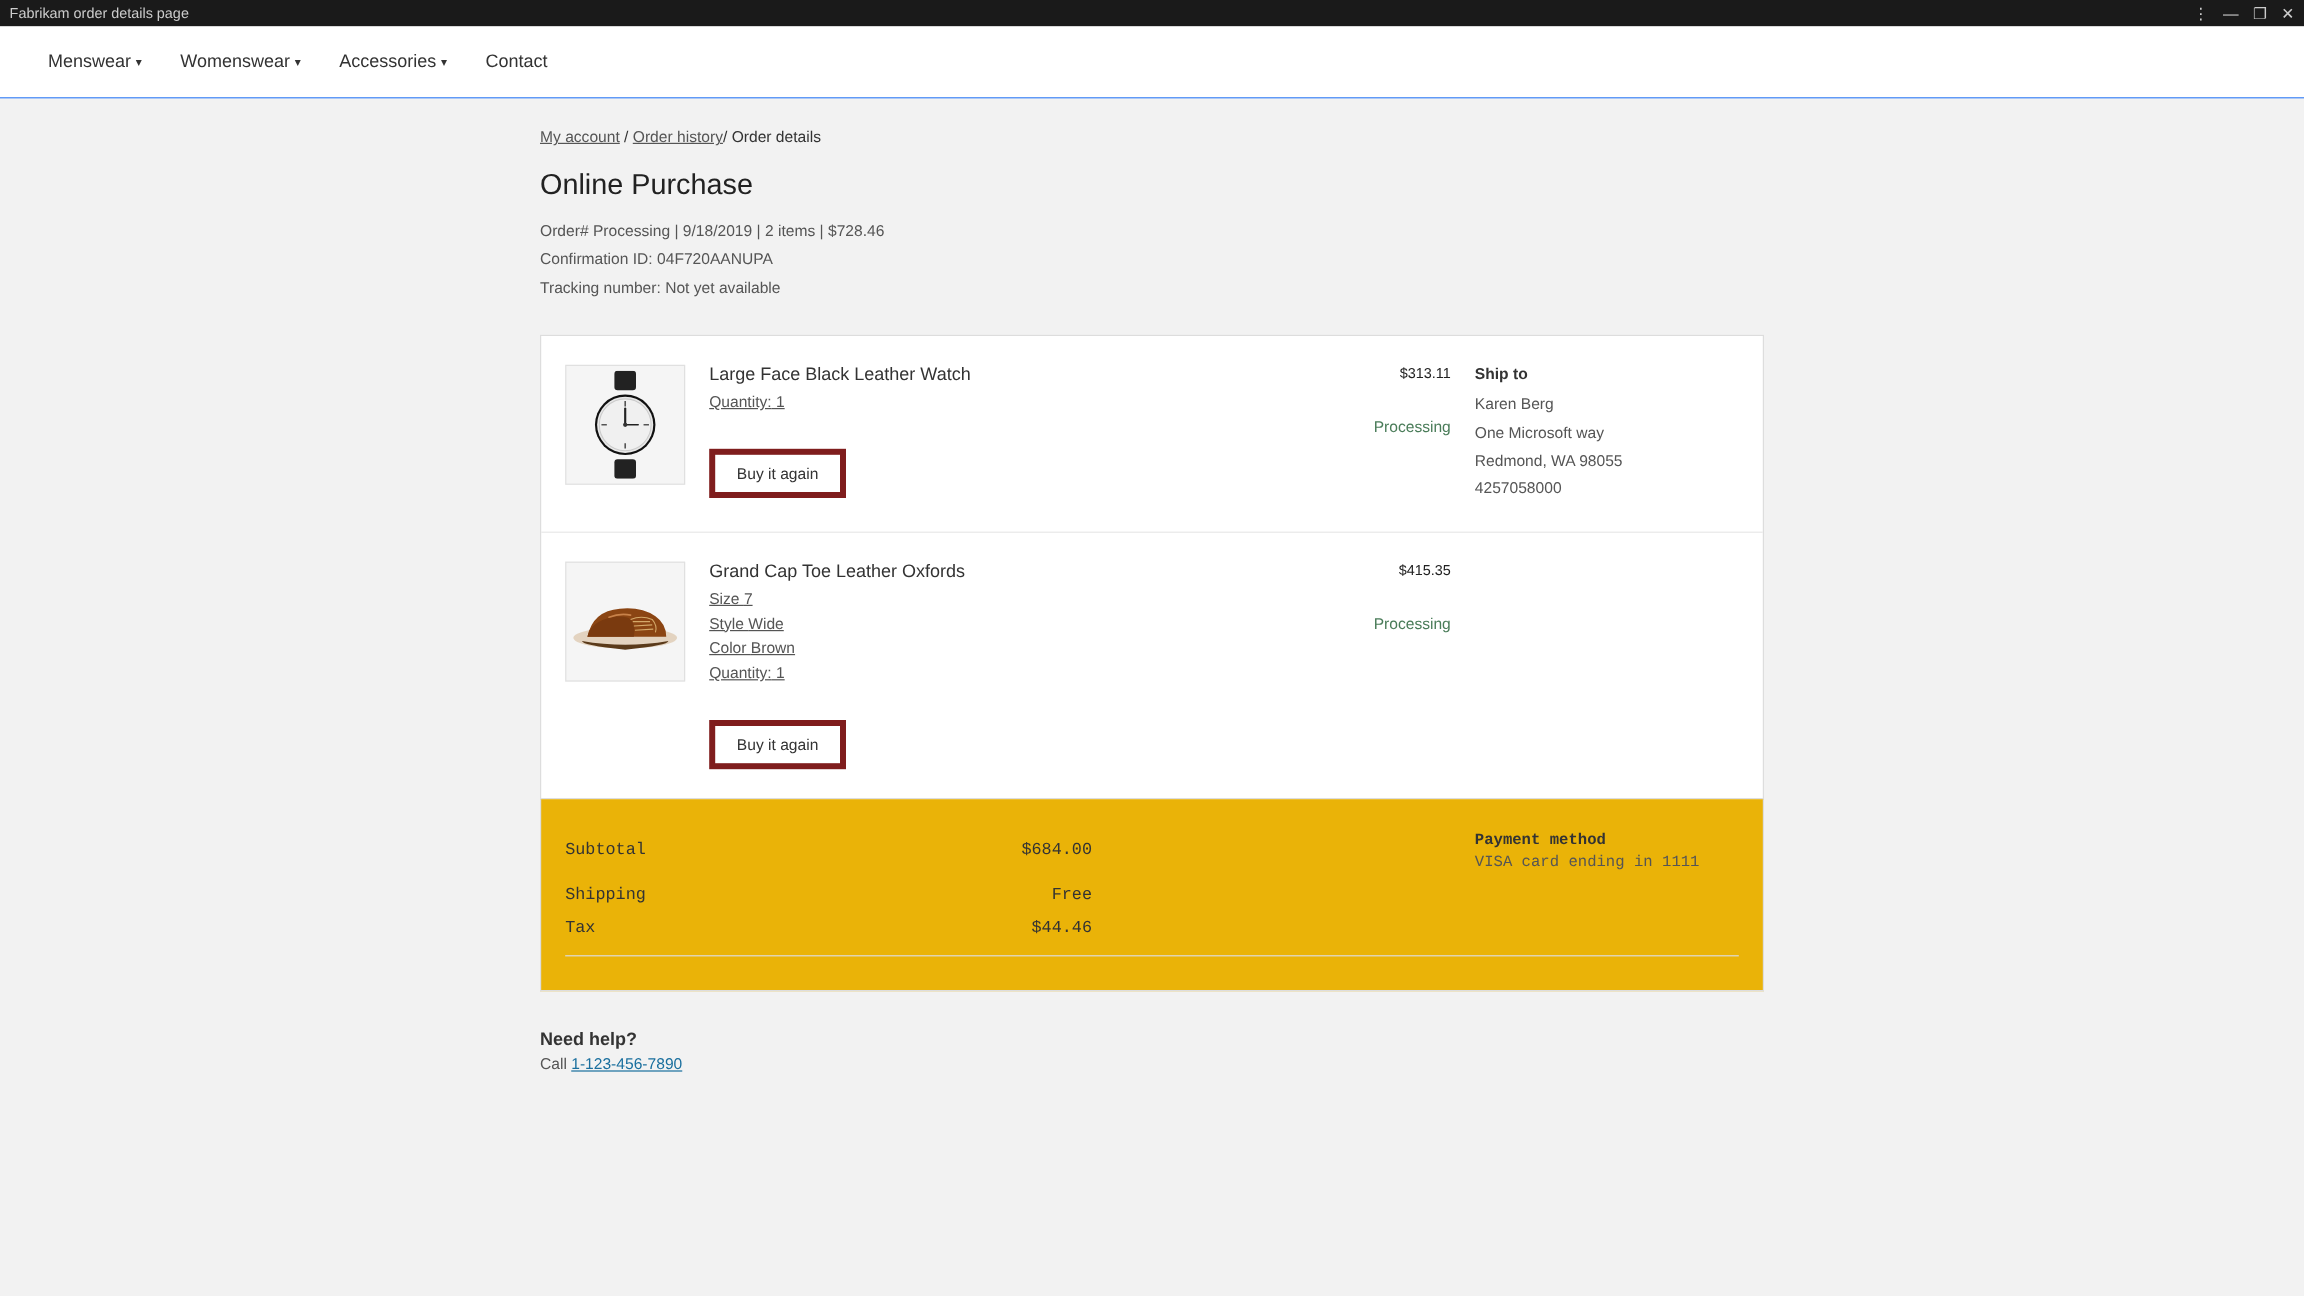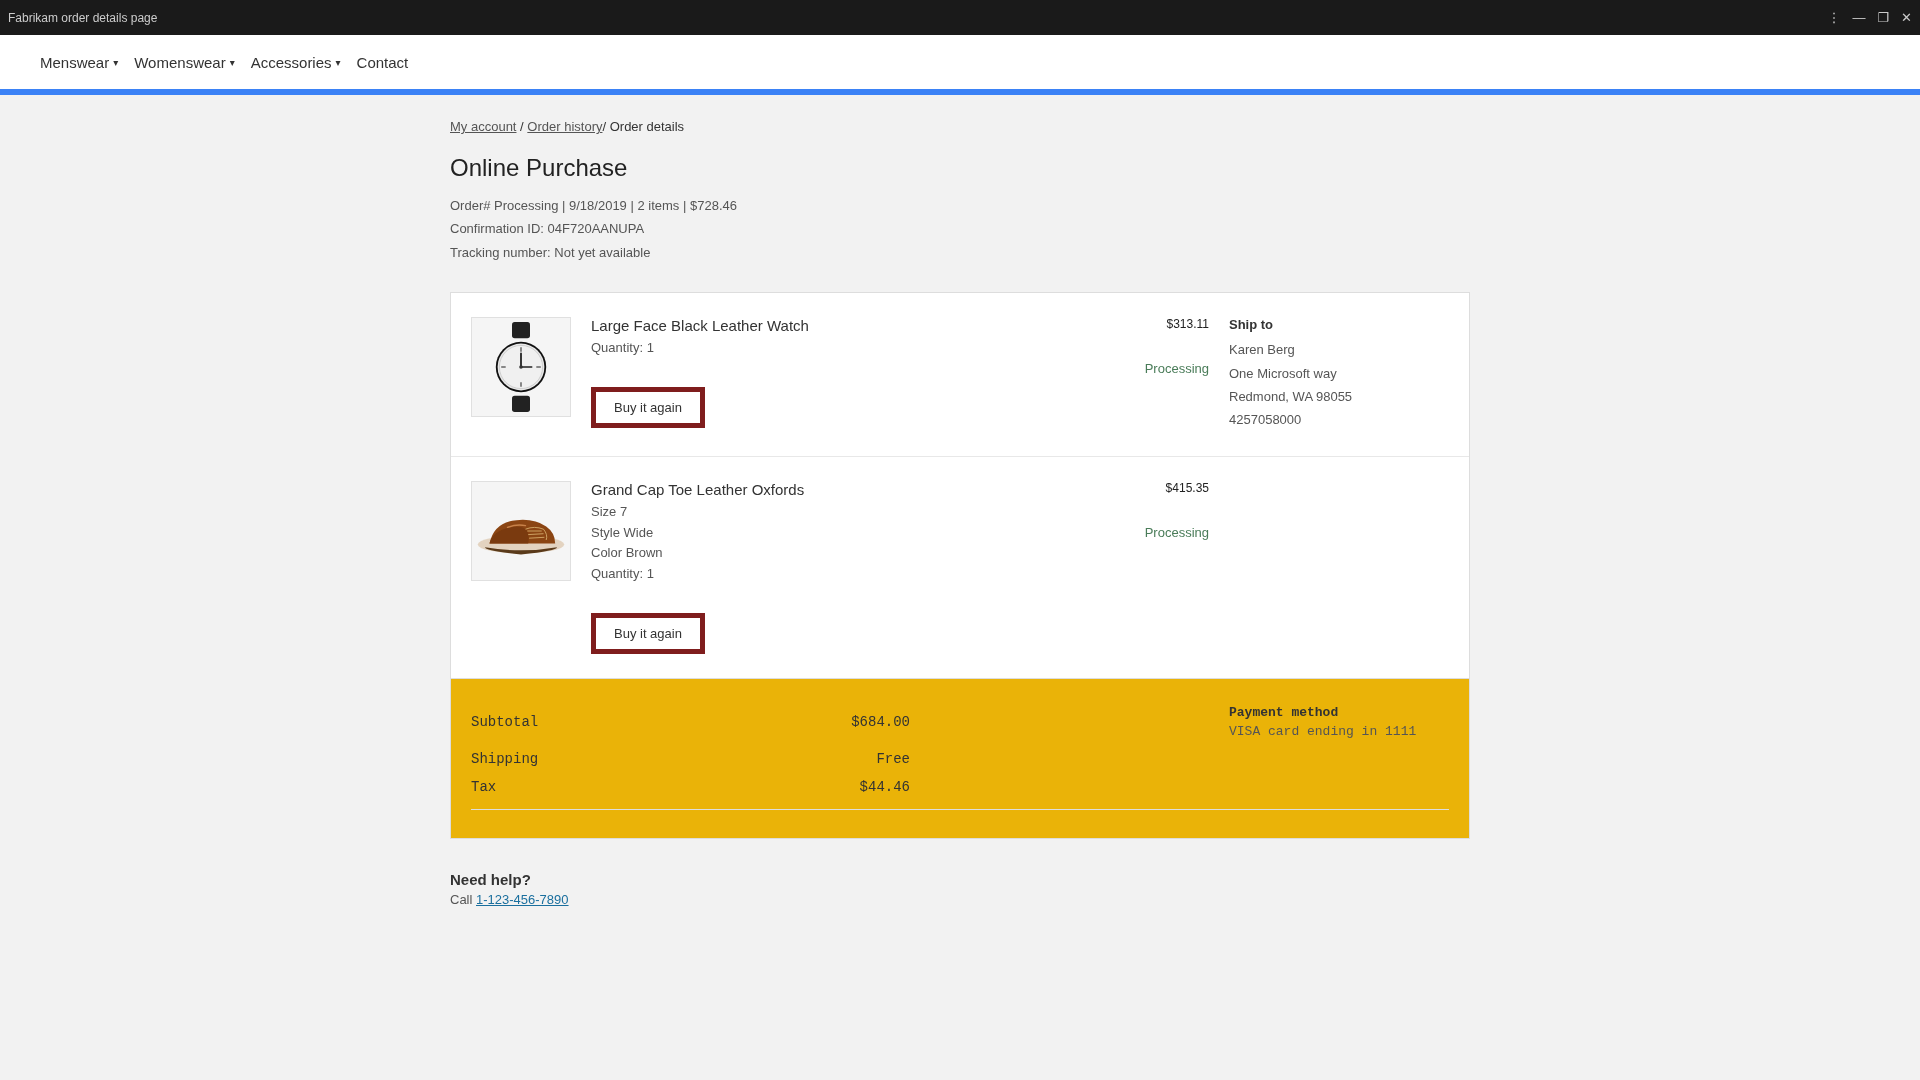"Fabrikam order details page" .titlebar { height: 35px -> 22px }
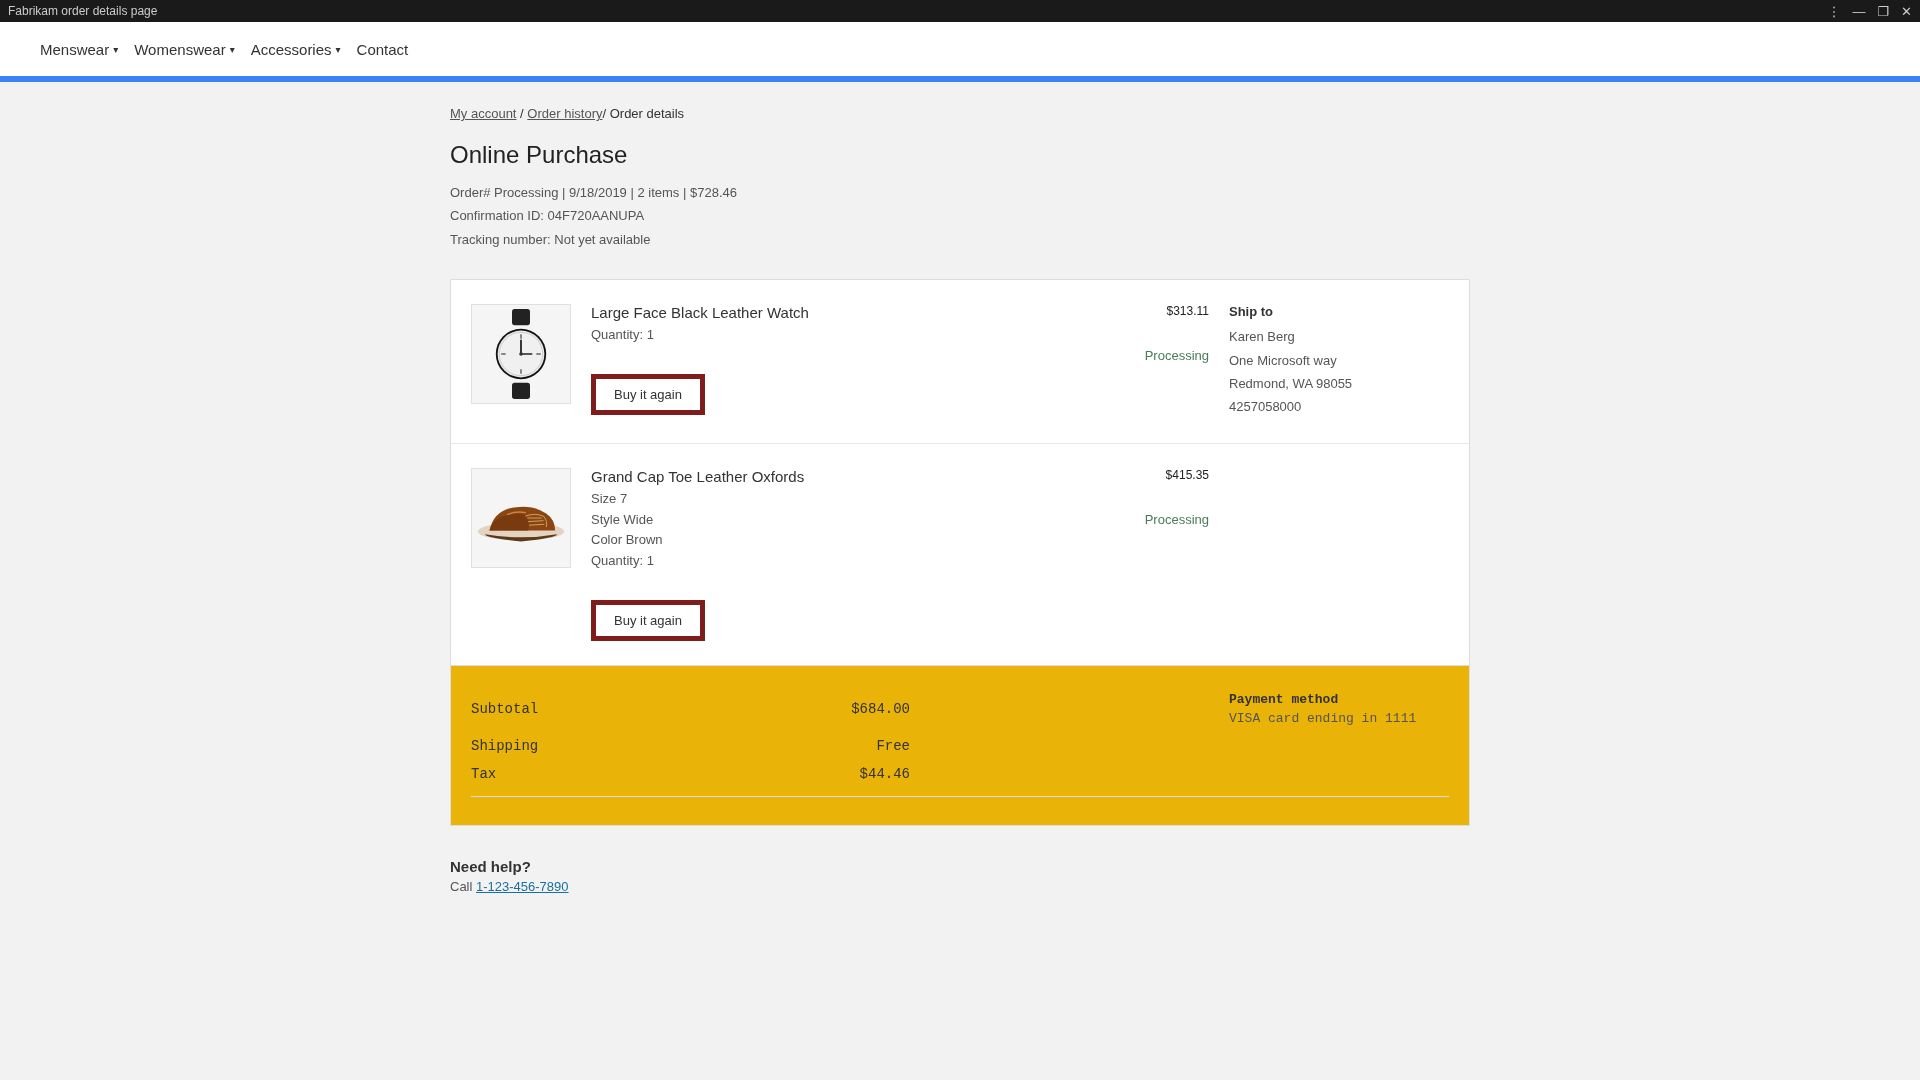"Menswear" .navbar { border-bottom: 6px solid #3b82f6 -> 1px solid #3b82f6; gap: 16px -> 32px }
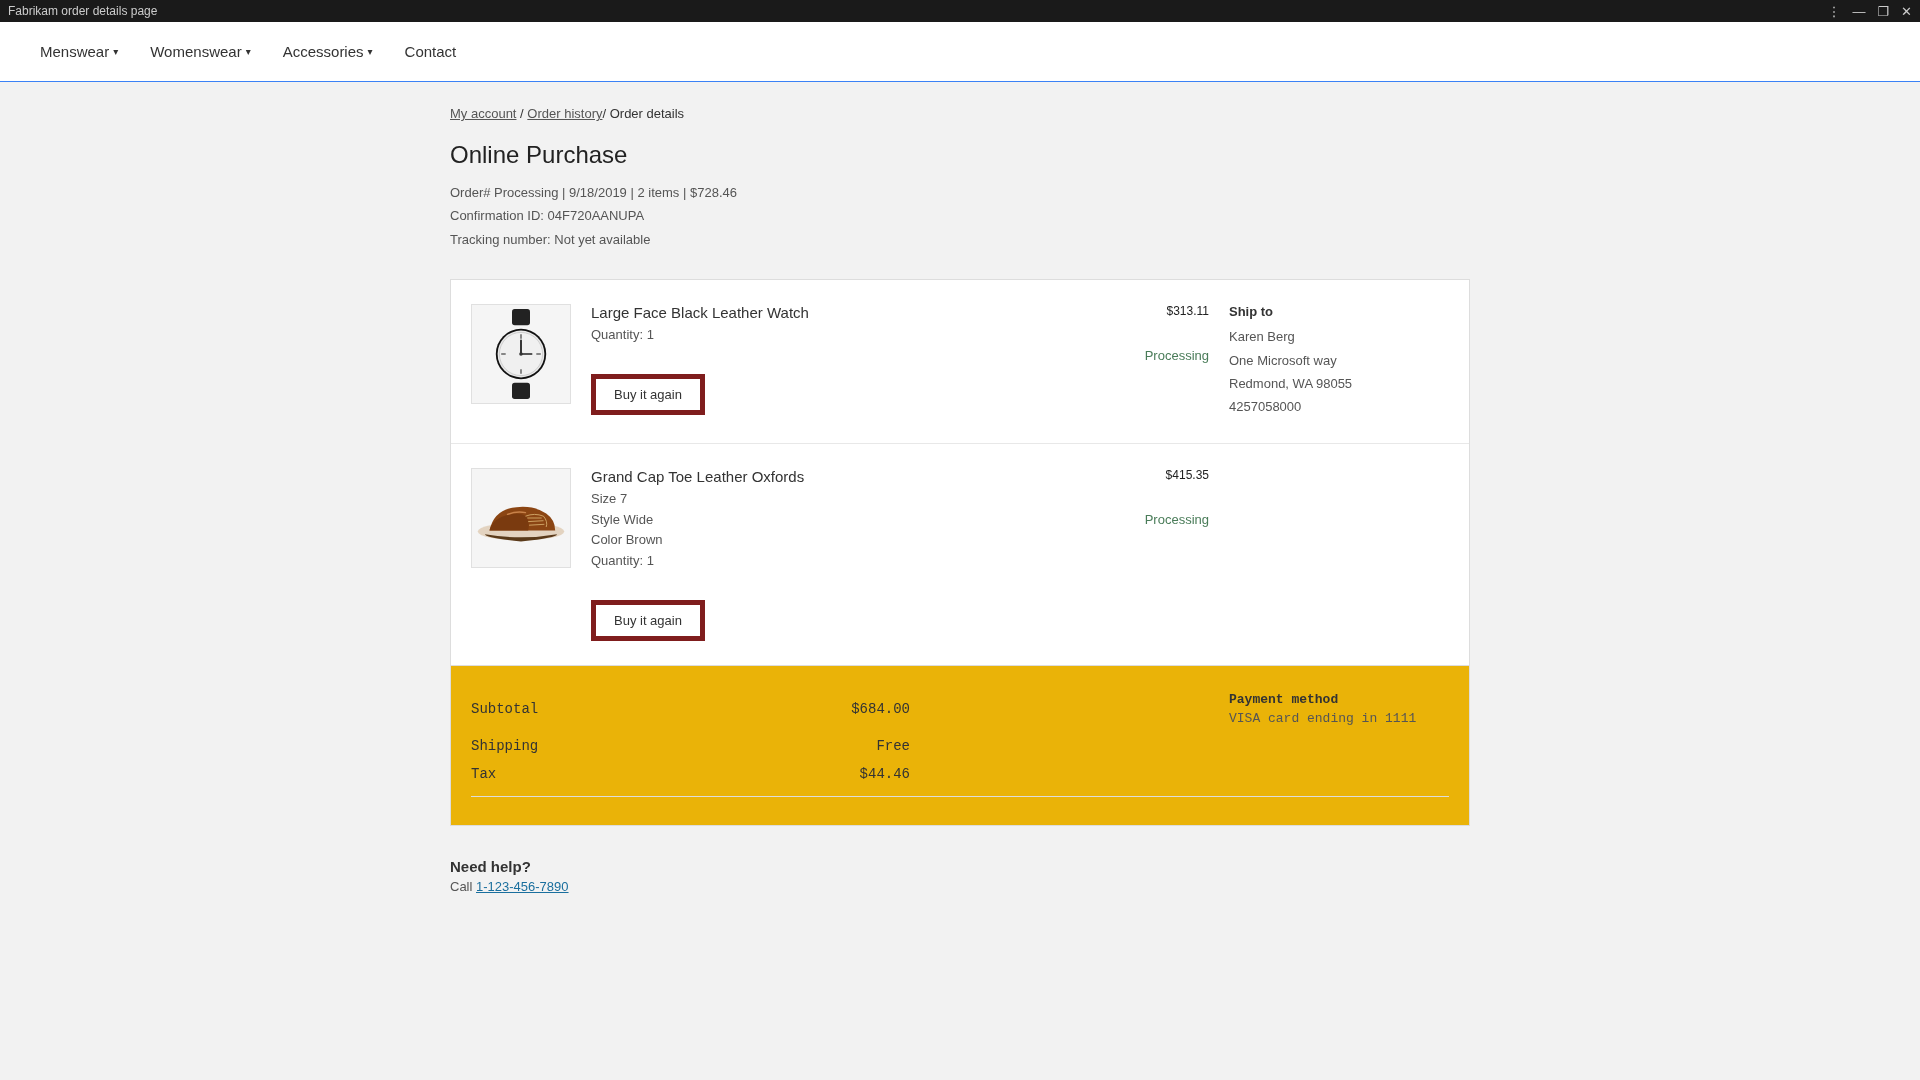"Quantity: 1" .item-attr { text-decoration: none -> underline }
